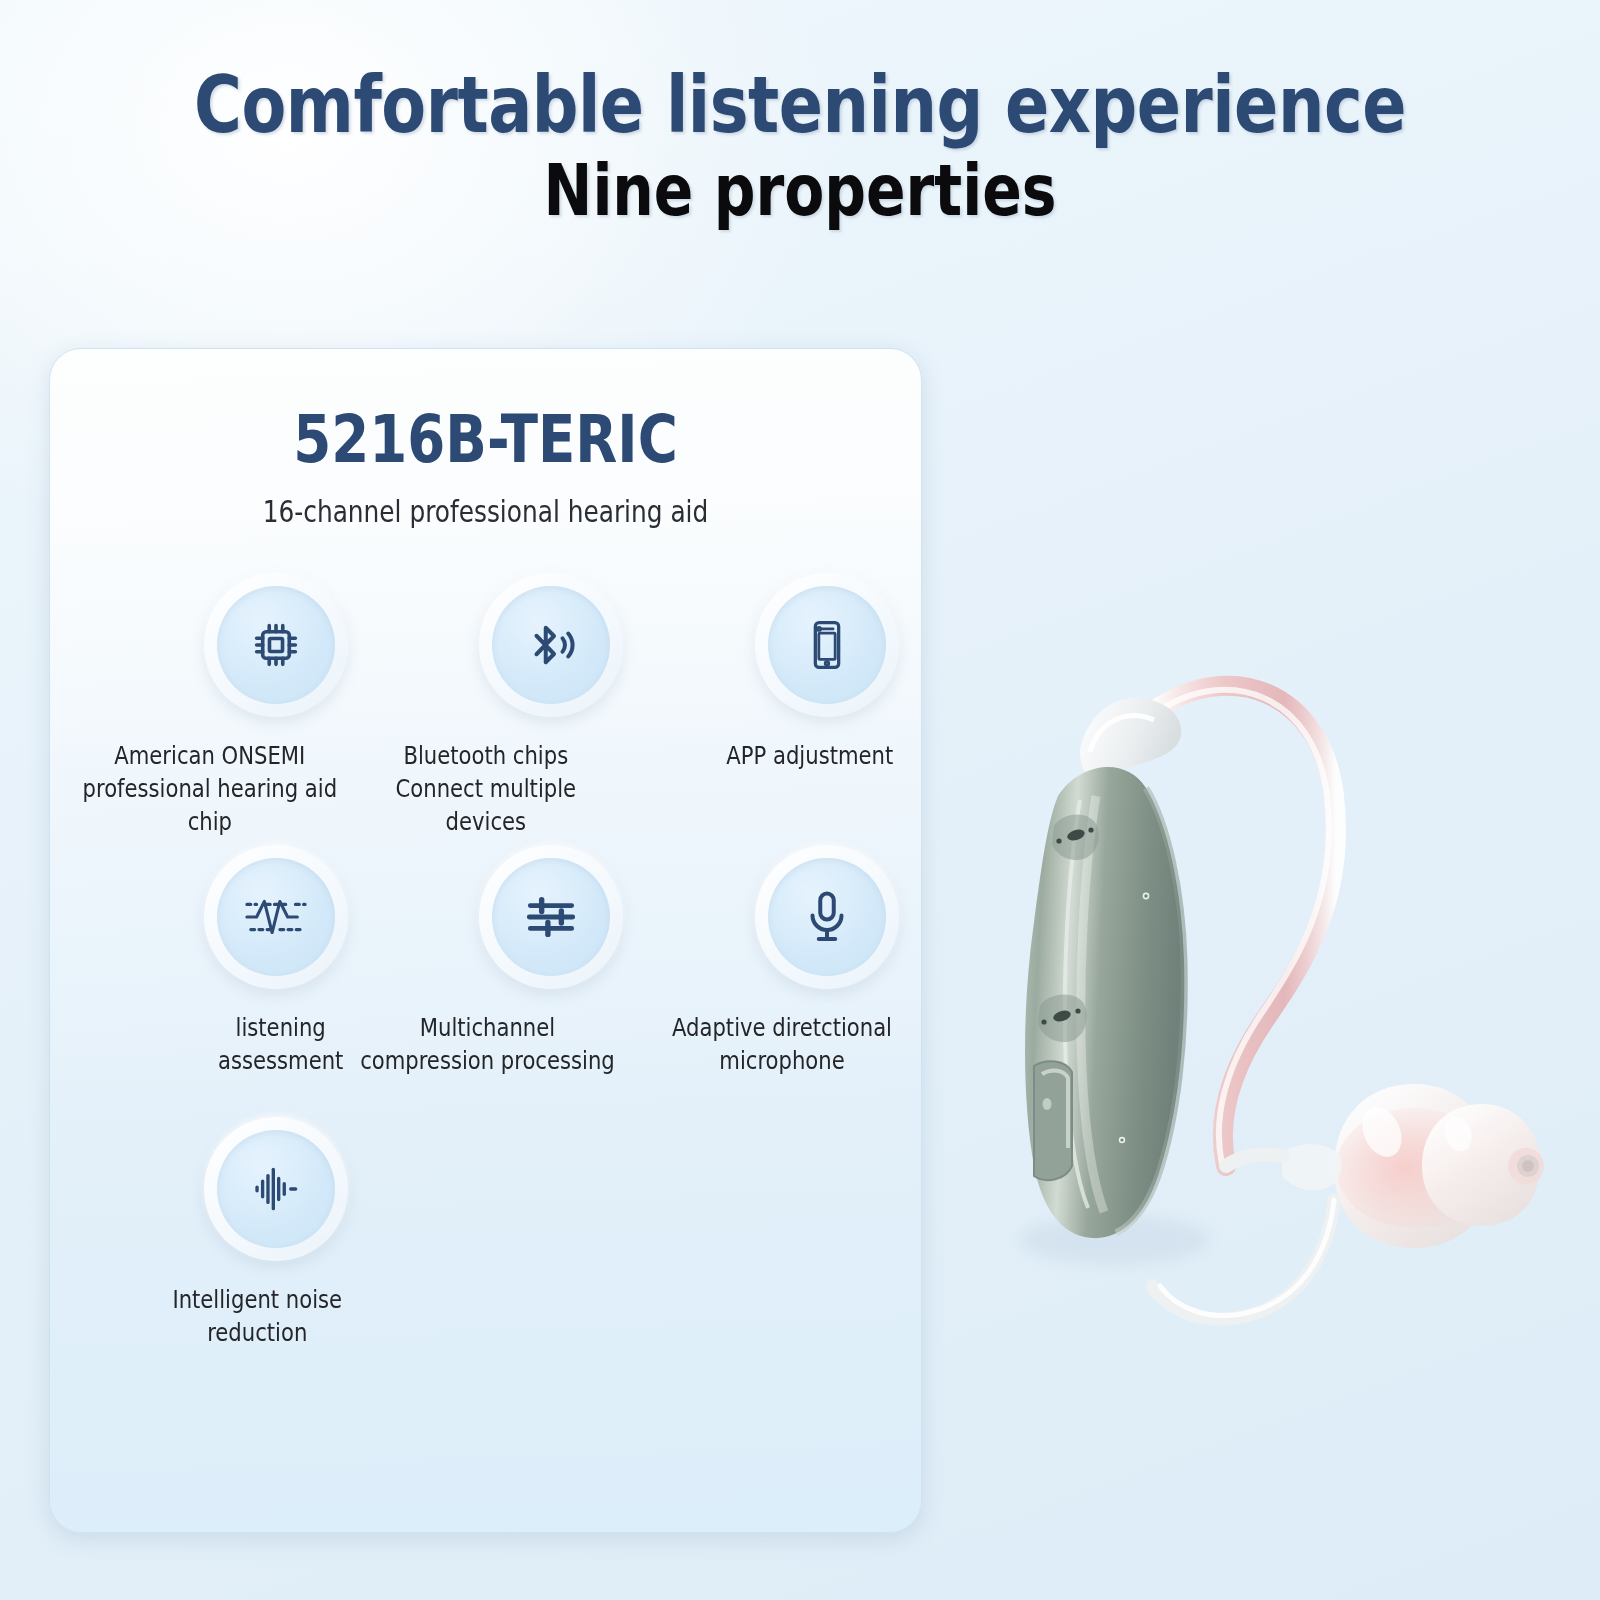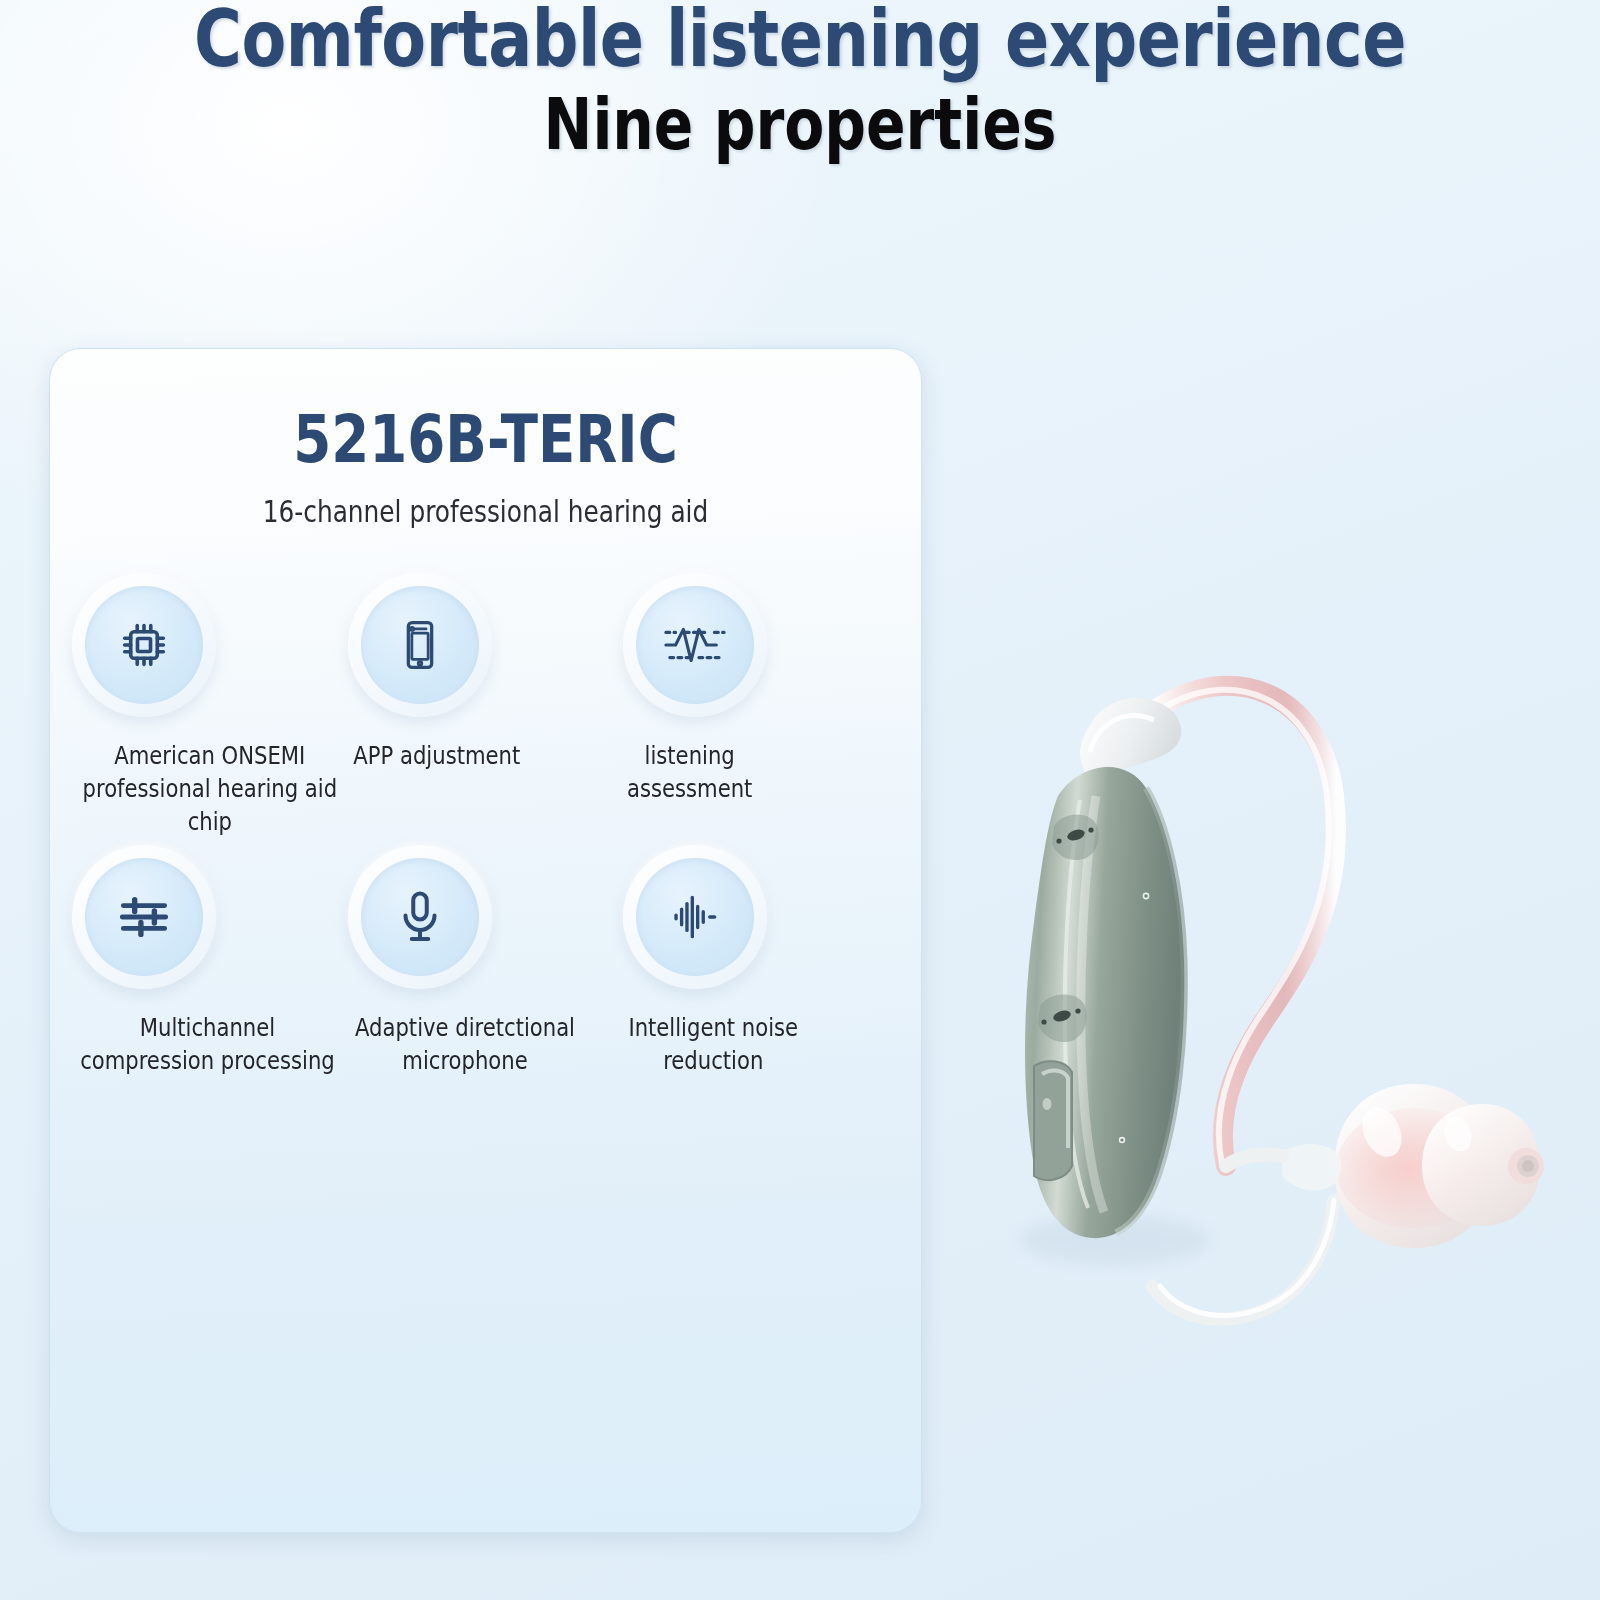"Comfortable listening experience" .headline-wrap { padding-top: none -> 66px }
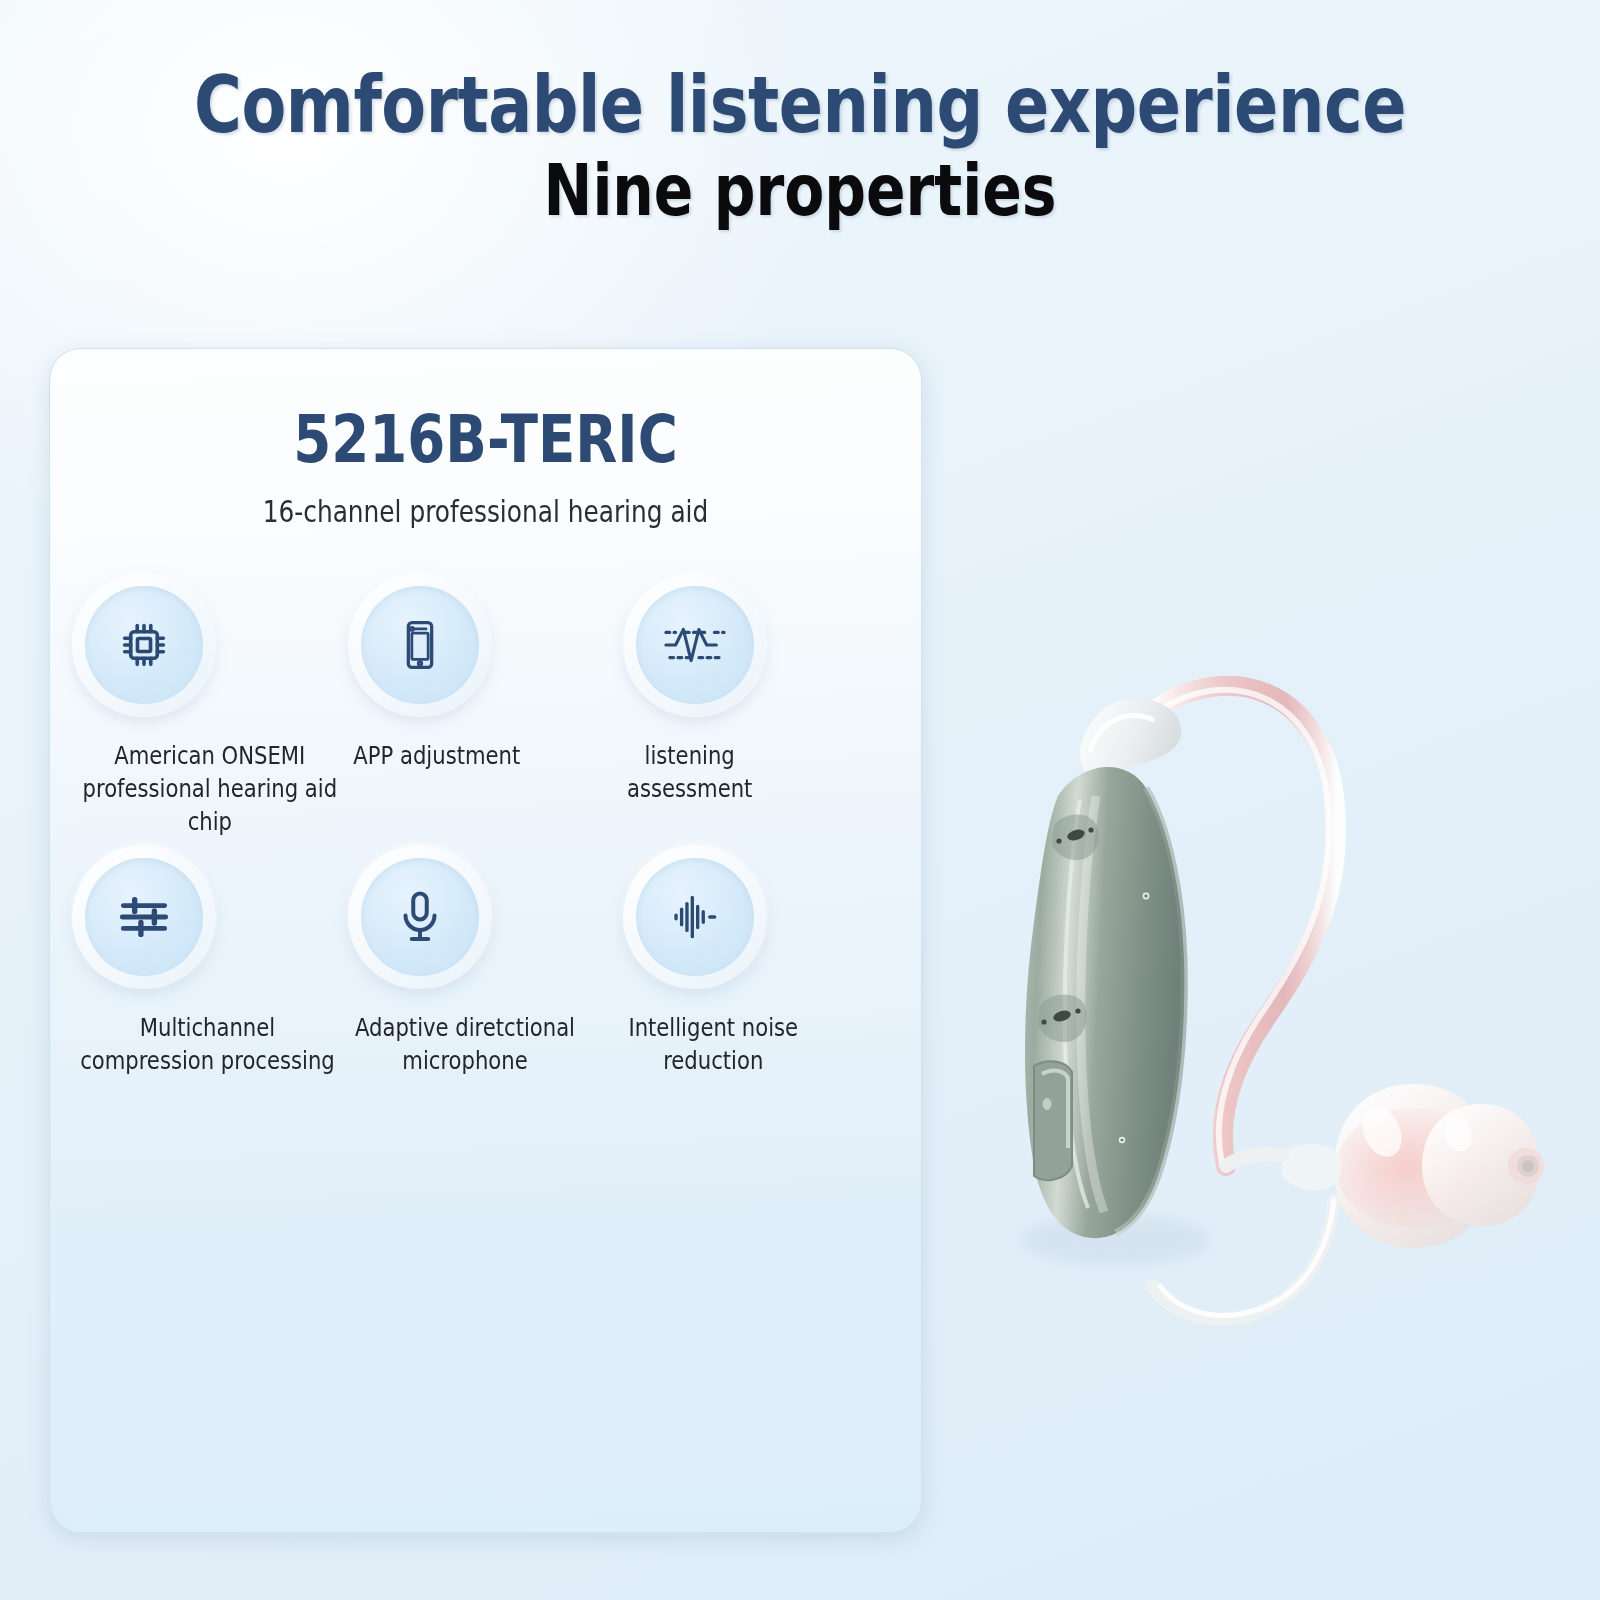"American ONSEMI" .cell { align-items: flex-start -> flex-end }
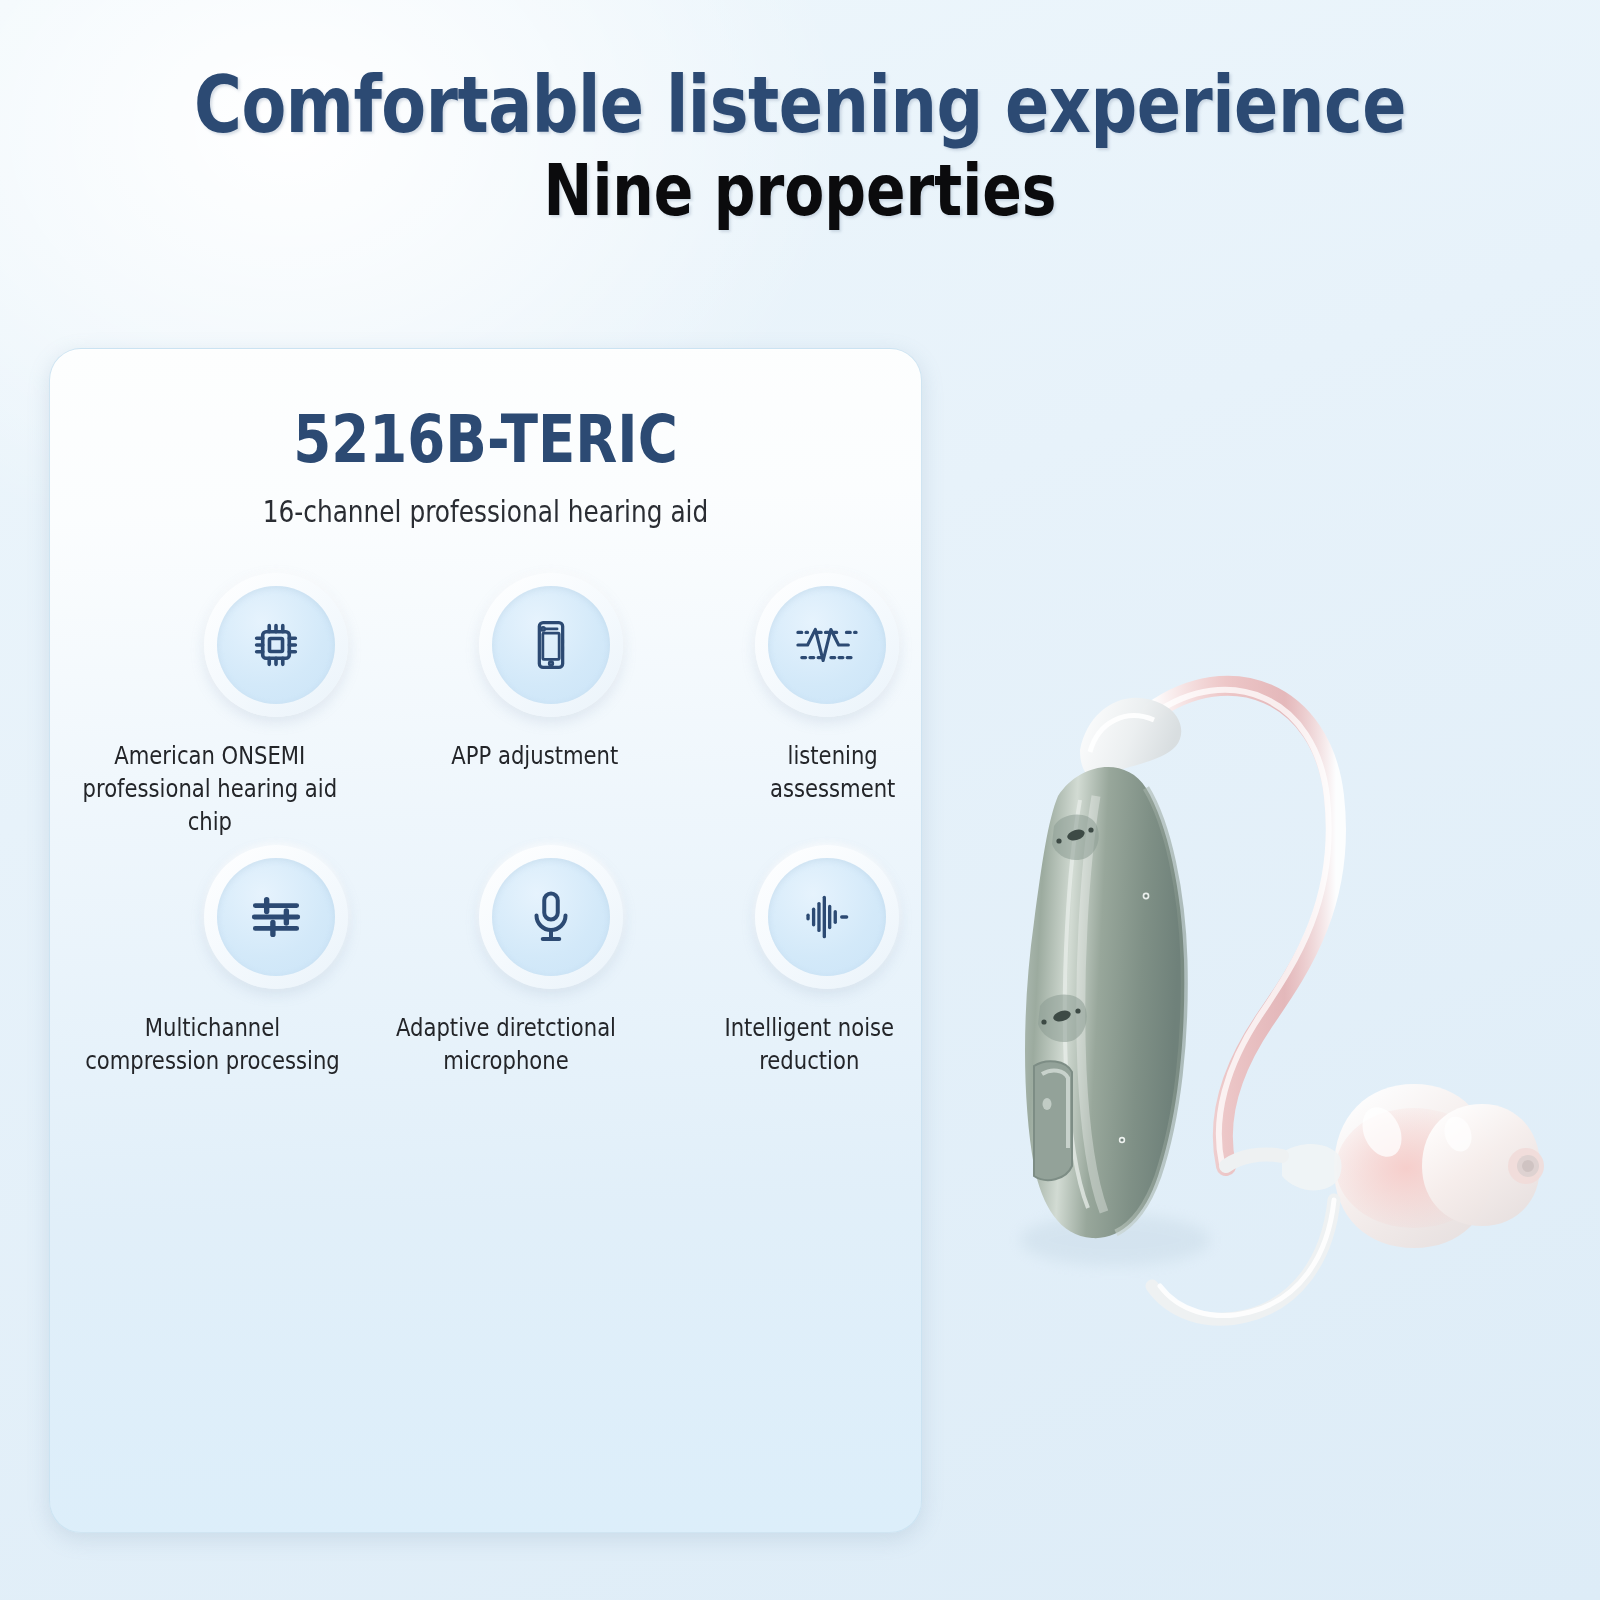"Bluetooth chips" div.cell { html: none -> <div> <div> <div> <svg> <path></path> <path></path> <path></path> </svg> </div> </div> <div>Bluetooth chips Connect multiple devices</div> </div> }
